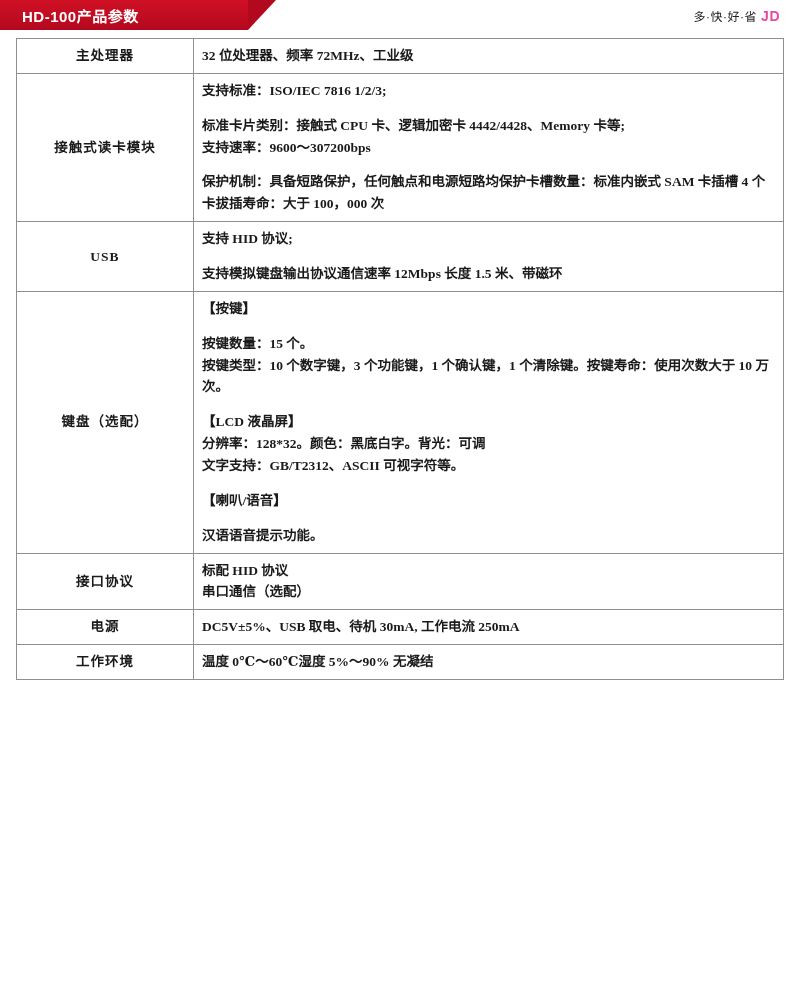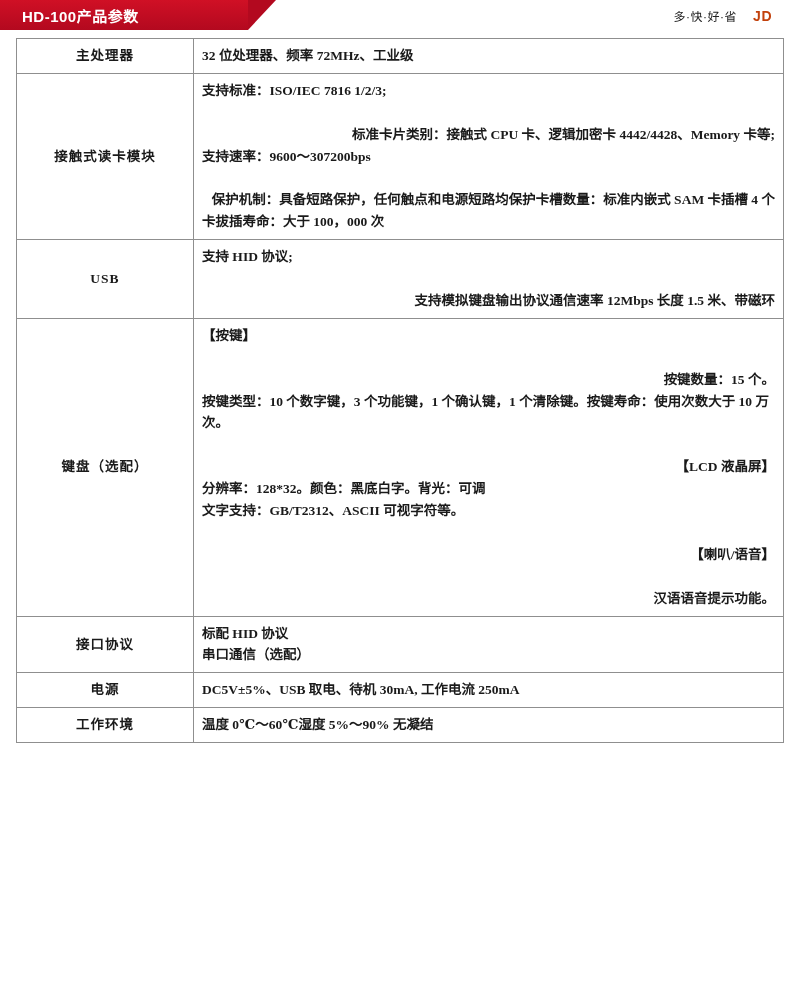"多·快·好·省" .header-right { gap: 16px -> 4px; padding-right: 28px -> 20px }
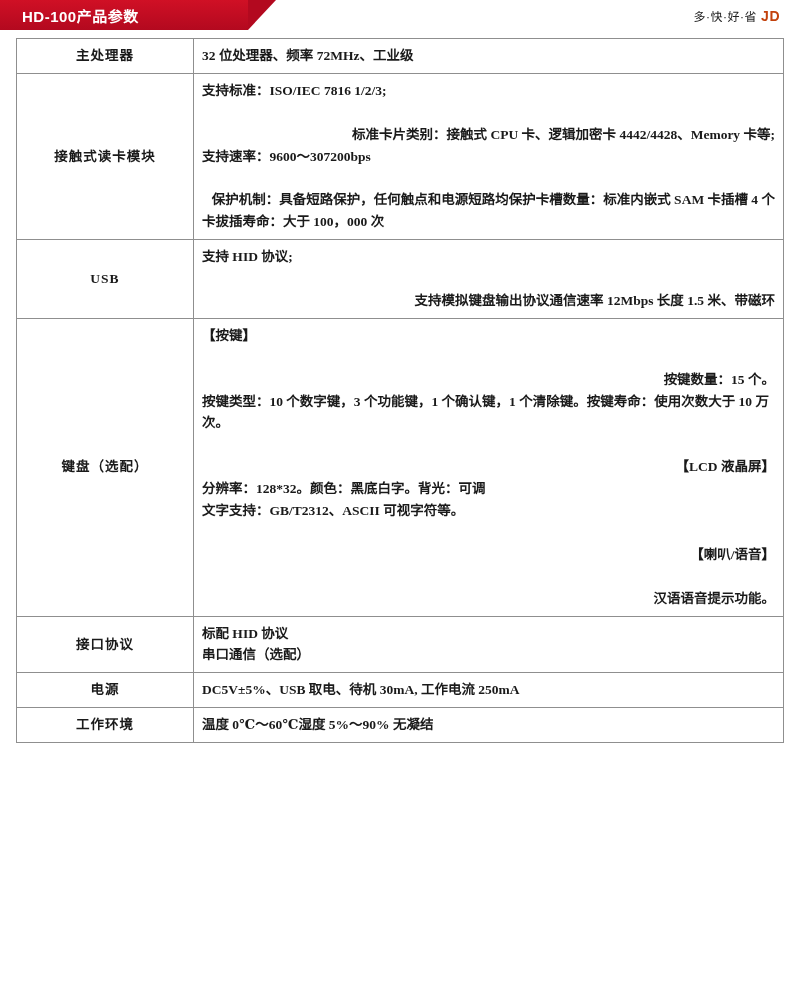"JD" .brand-logo { color: #c2410c -> #ec4899 }
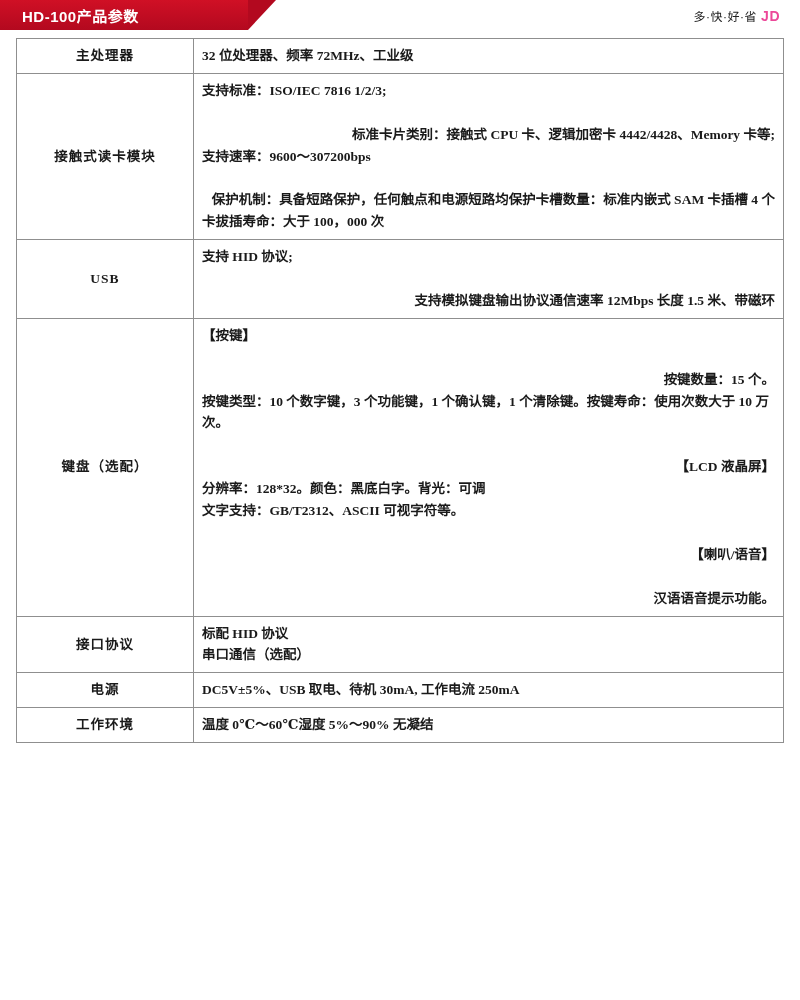"标准卡片类别：接触式 CPU 卡、逻辑加密卡 4442/4428、Memory" .value-cell p.gap { margin-top: 22px -> 13px; text-align: right -> none }
